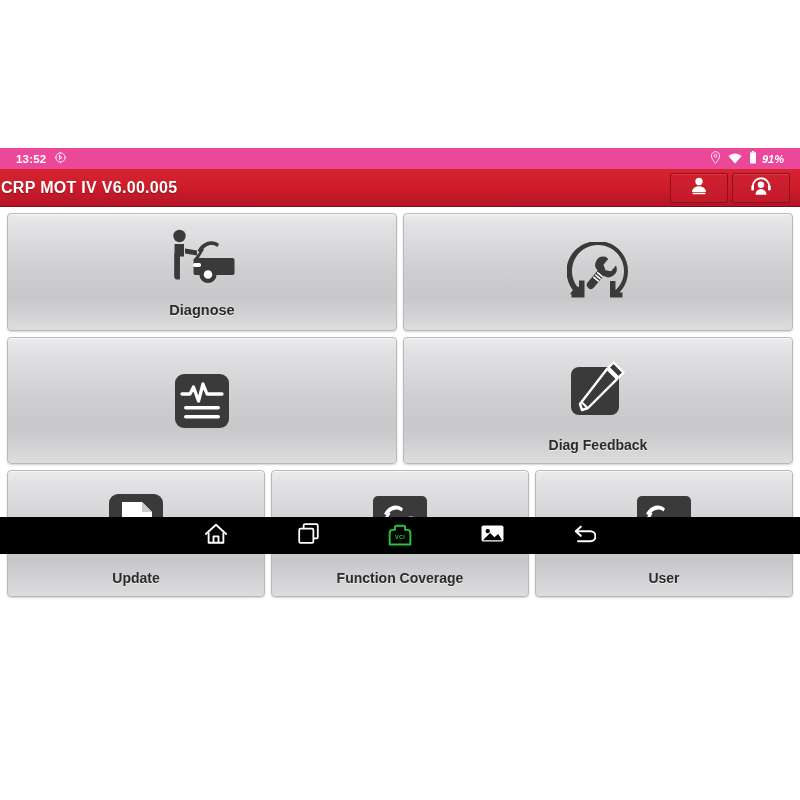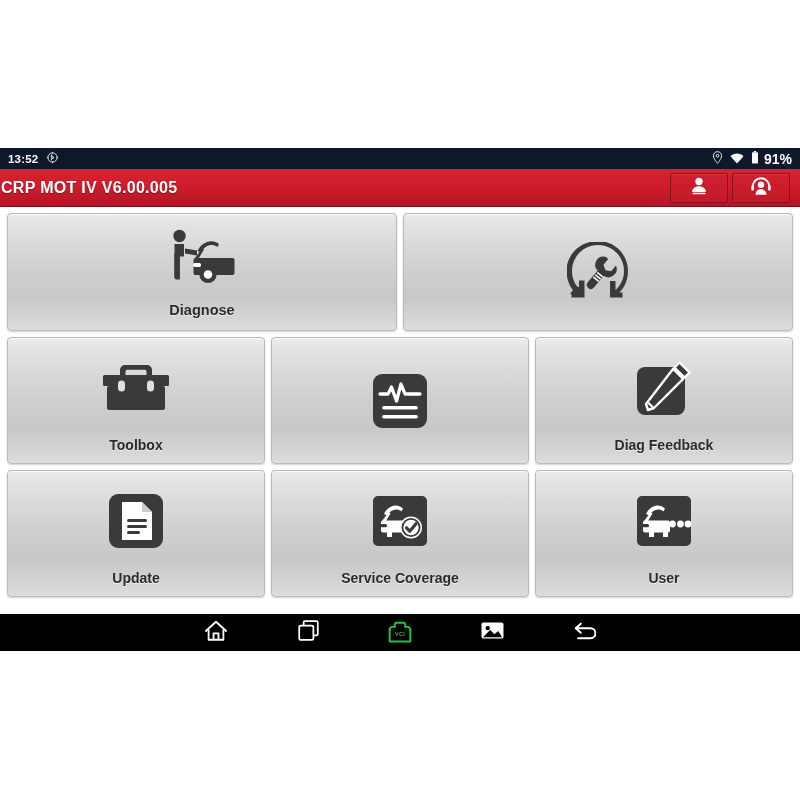"13:52" .statusbar { background: #0f172a -> #ec4899; padding: 0 8px -> 0 16px }
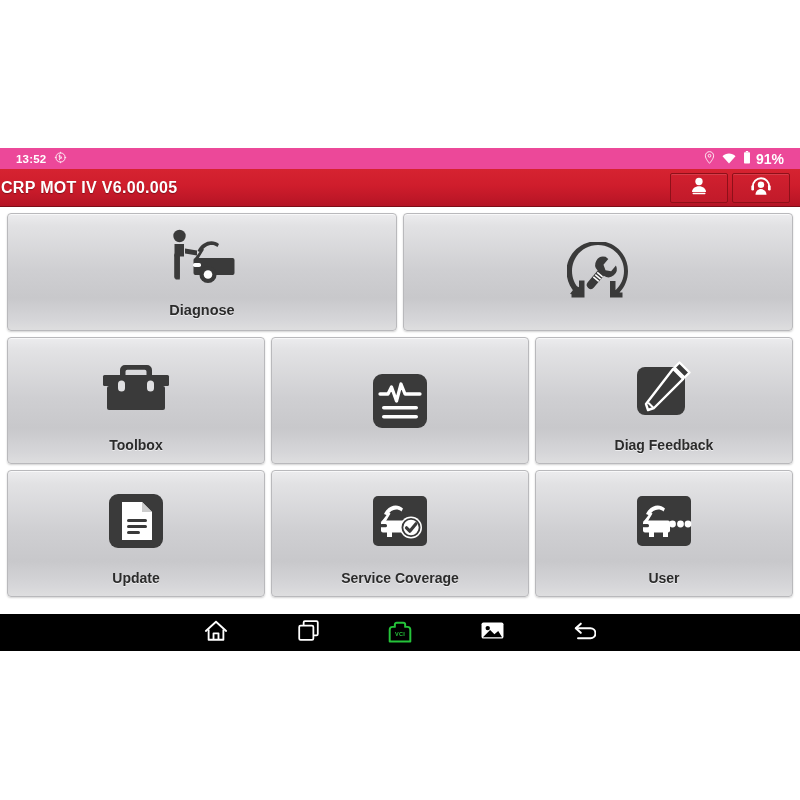"91%" .status-batt-text { font-size: 14px -> 11px; font-style: none -> italic }
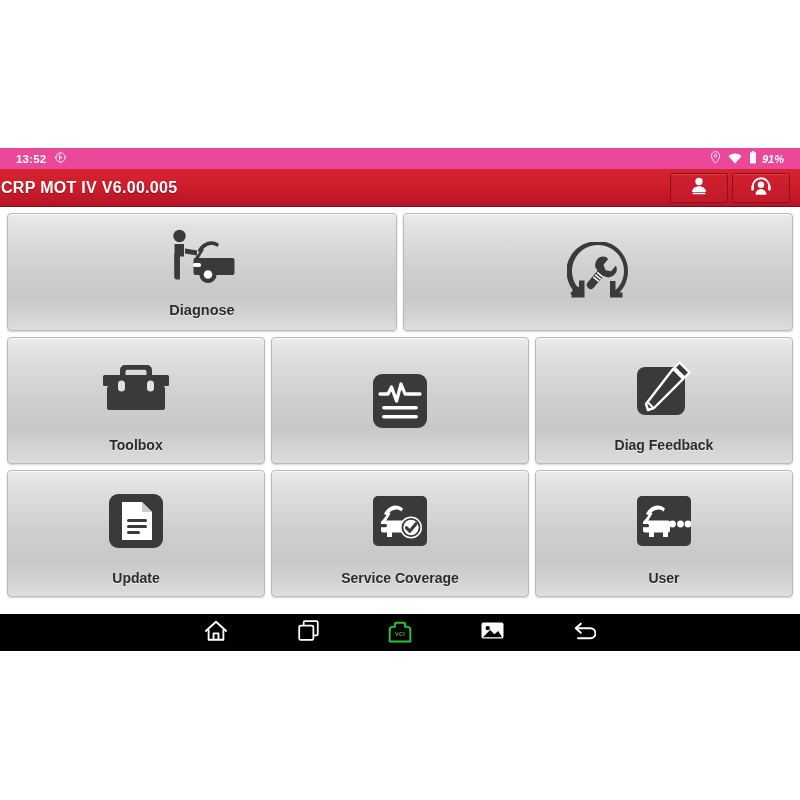"Diagnose" .grid { height: 407px -> 310px }
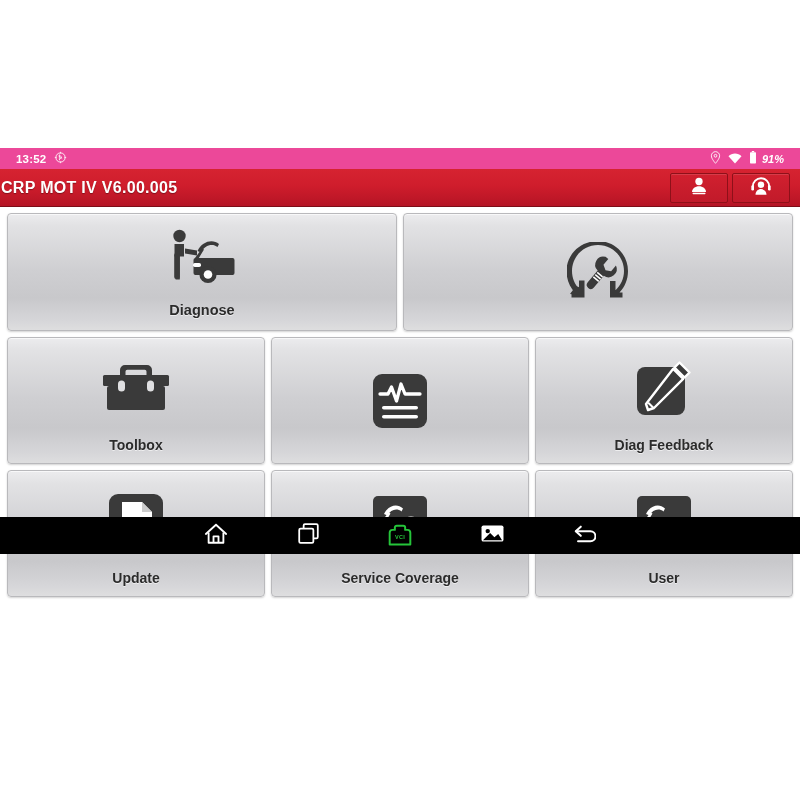"Toolbox" div.tile { html: <div> <div> <svg> <path></path> <rect></rect> <rect></rect> <rect></rect> <rect></rect> </svg> </div> <div>Toolbox</div> </div> -> none }
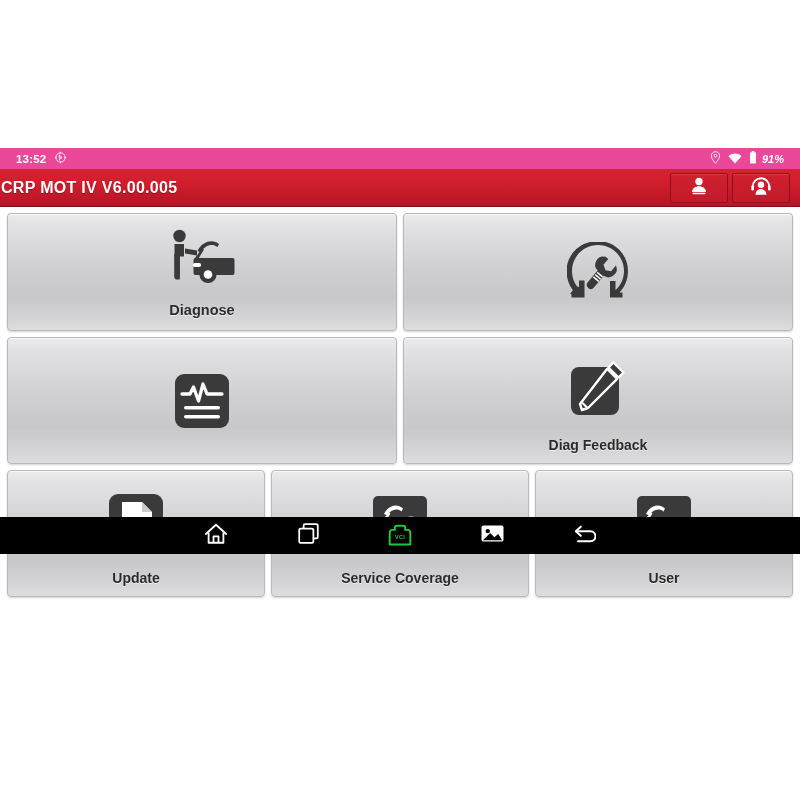"Service Coverage" div.tile-label { text: Service -> Function }
